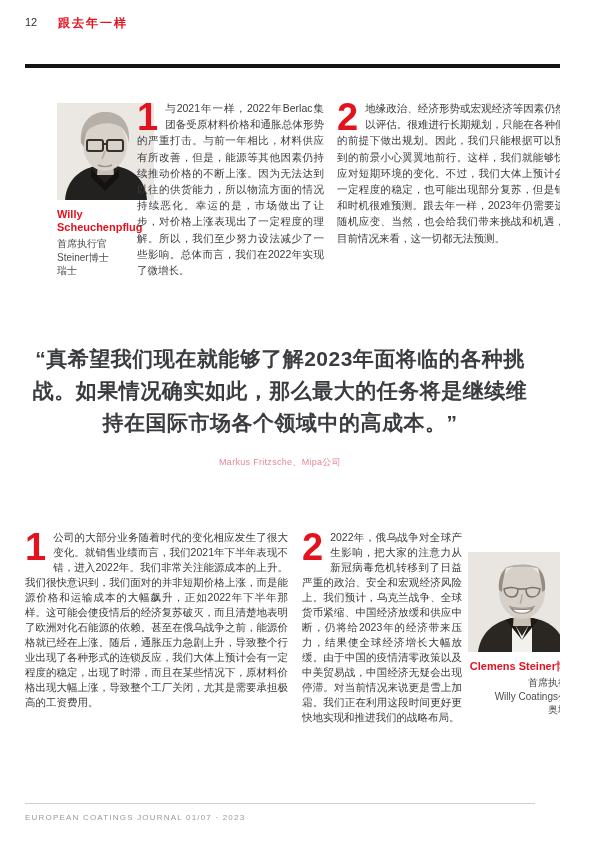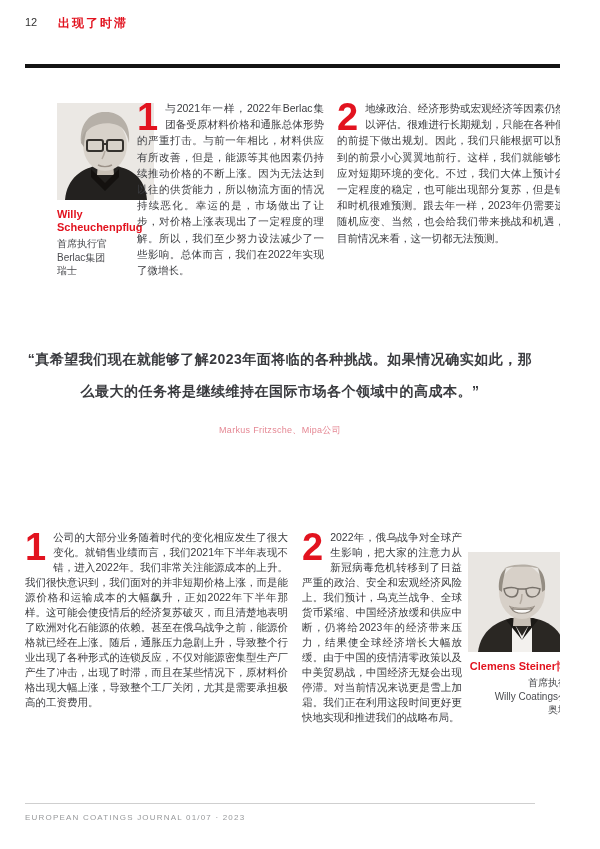"出现了时滞" div.section-title { text: 出现了时滞 -> 跟去年一样 }
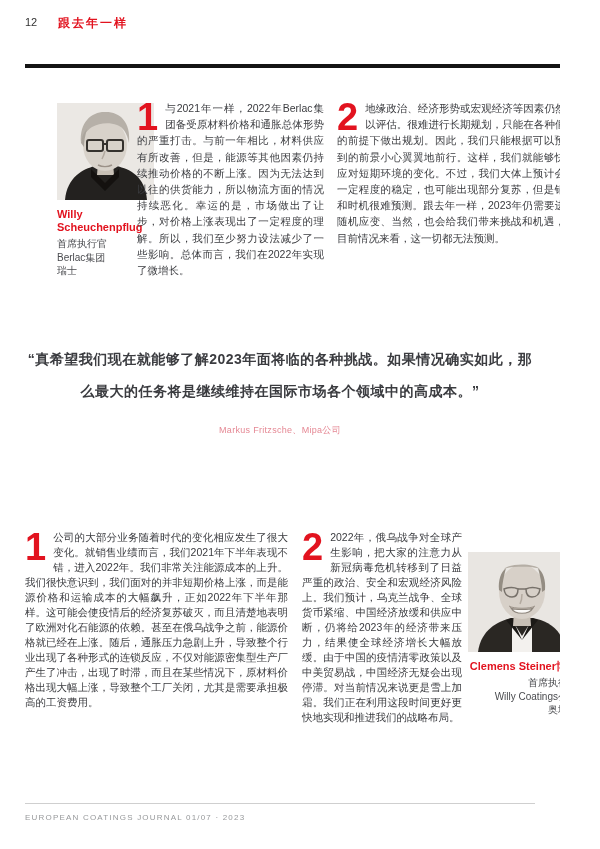"Berlac集团" div.profile-line { text: Berlac集团 -> Steiner博士 }
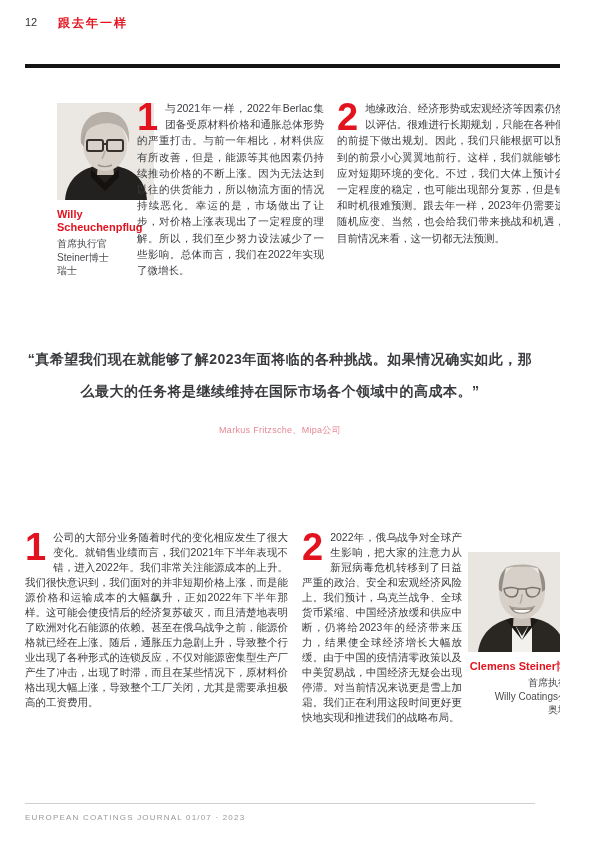"“真希望我们现在就能够了解2023年面将临的各种挑战。如果情况确实如此，那么最大" .quote-text { font-size: 14px -> 21px }
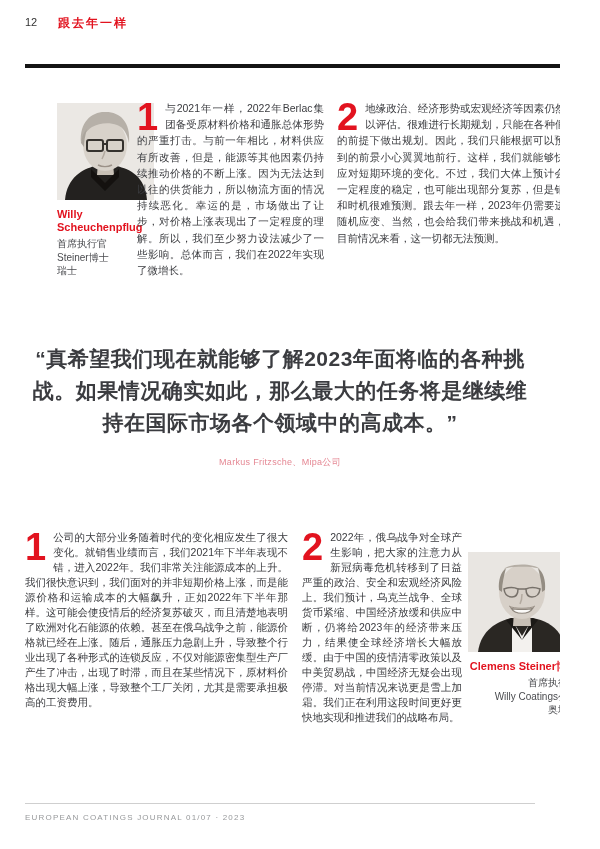"公司的大部分业务随着时代的变化相应发生了很大变化。就销售业绩而言，我们2021年" span { text: 不仅对能源密集型生产厂产生了冲击 -> 我们大体上预计会有一定程度的稳定 }
